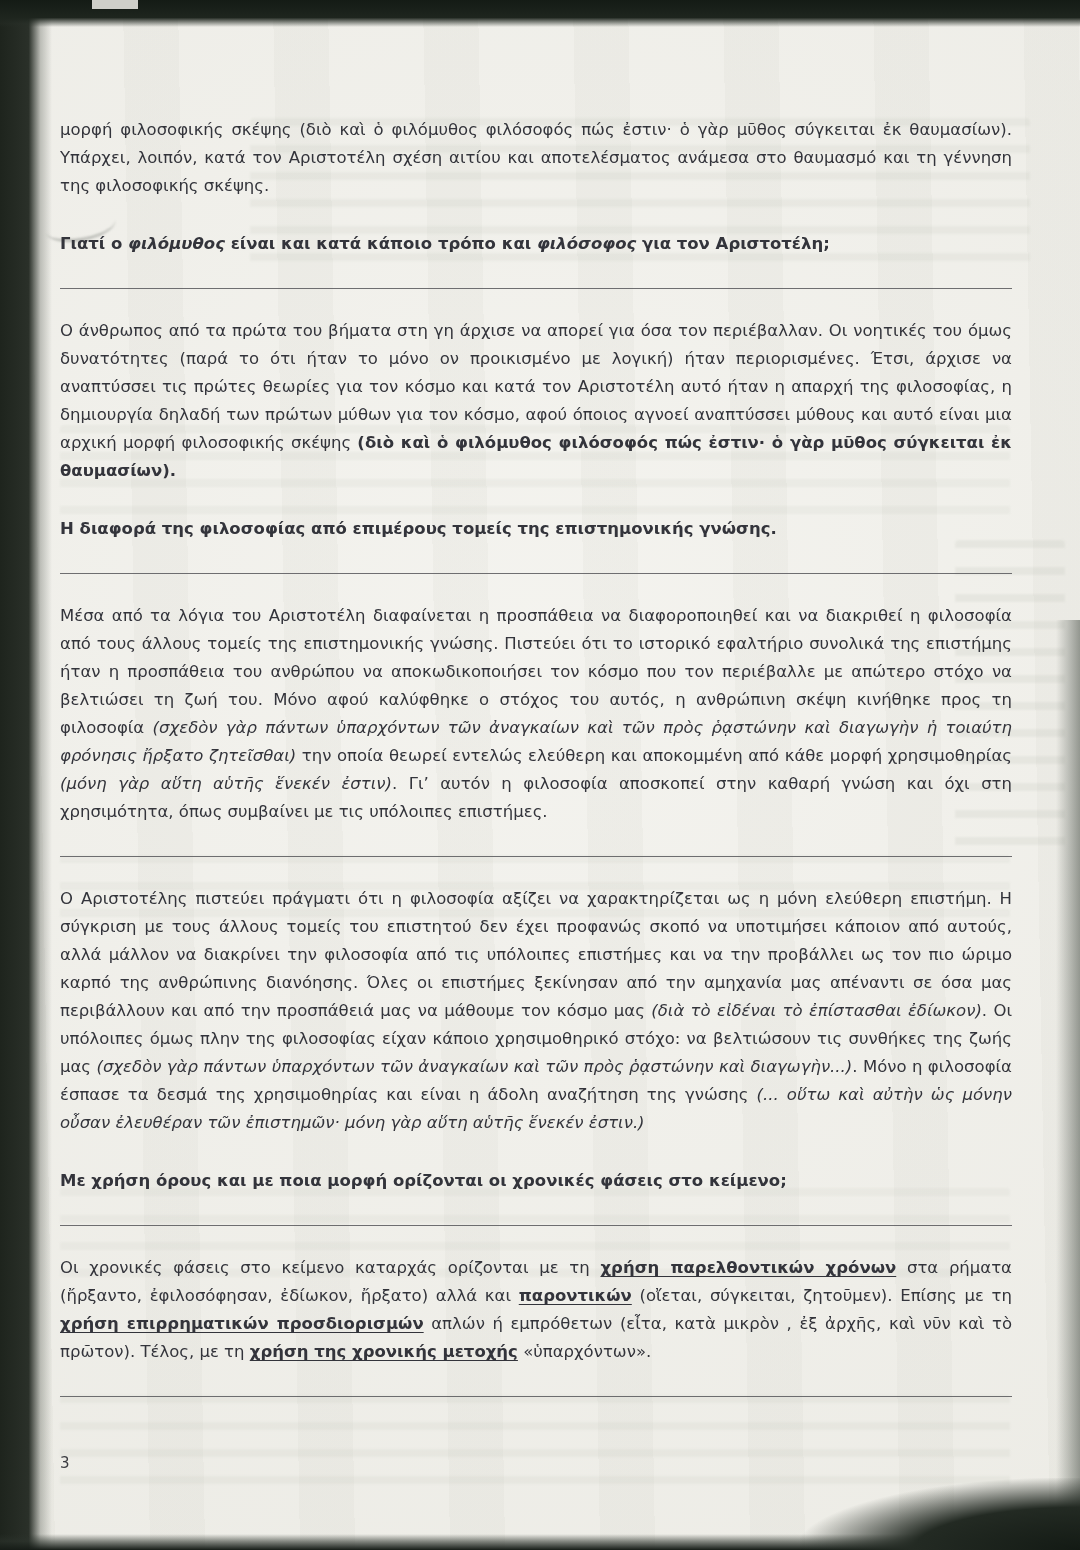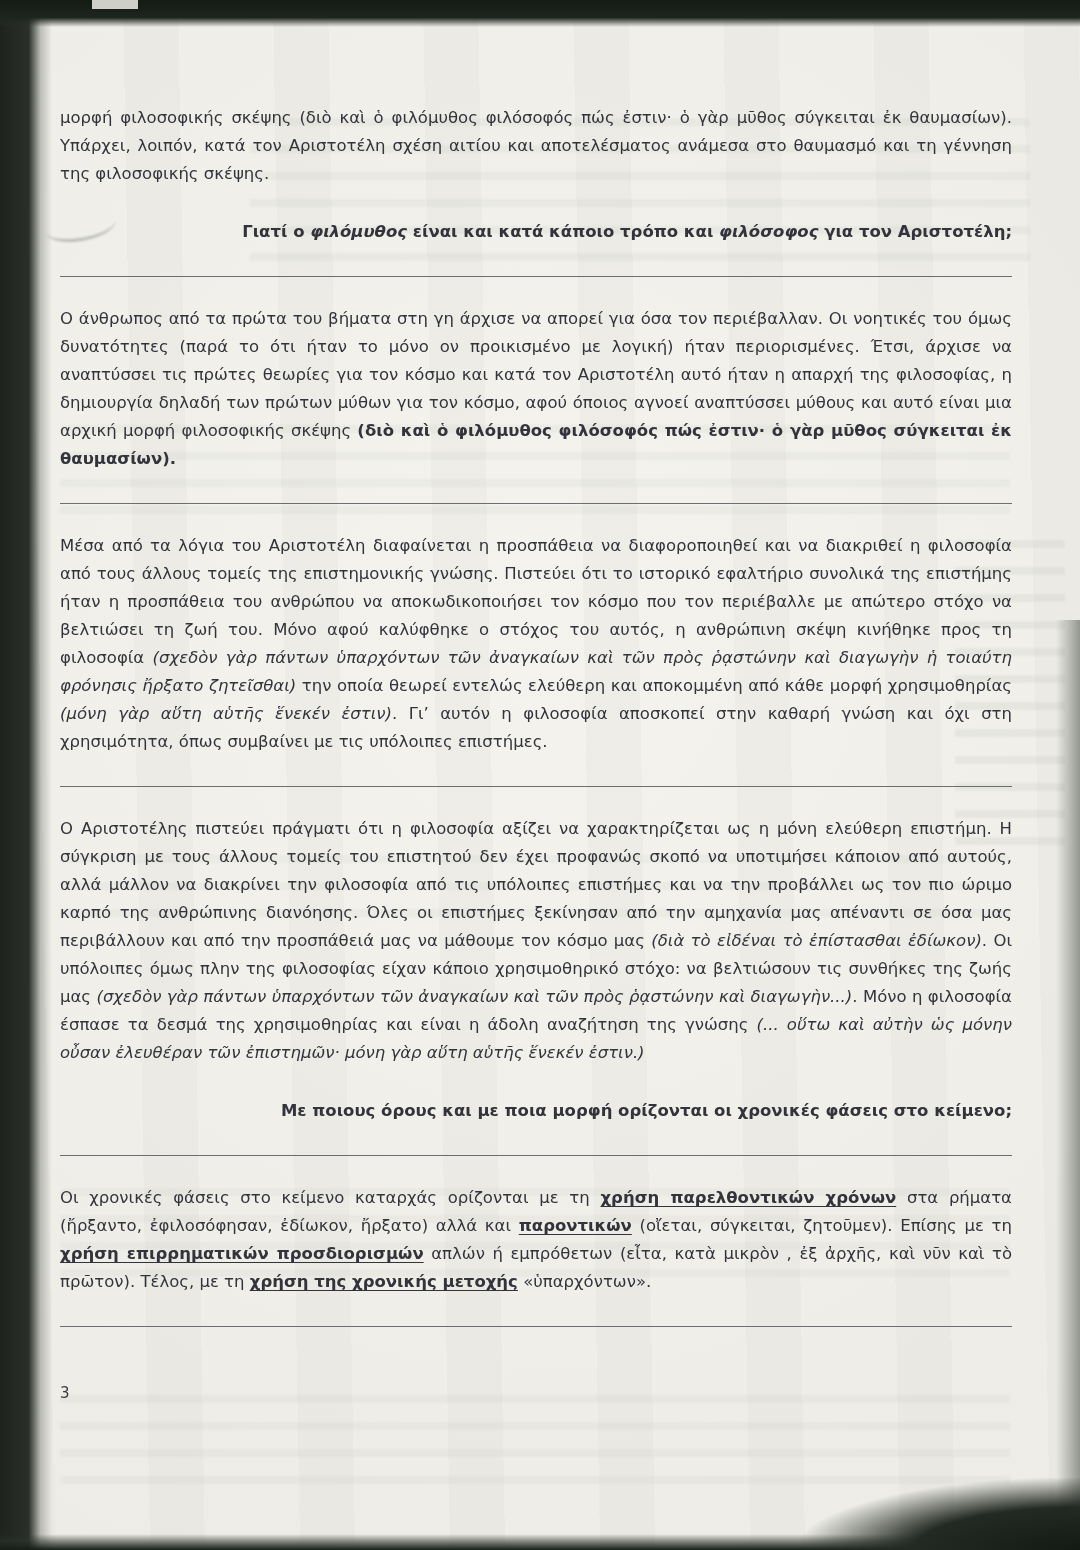"μορφή φιλοσοφικής σκέψης (διὸ καὶ" .content { margin-top: 24px -> none; padding: 80px 68px 0 60px -> 116px 68px 0 60px }
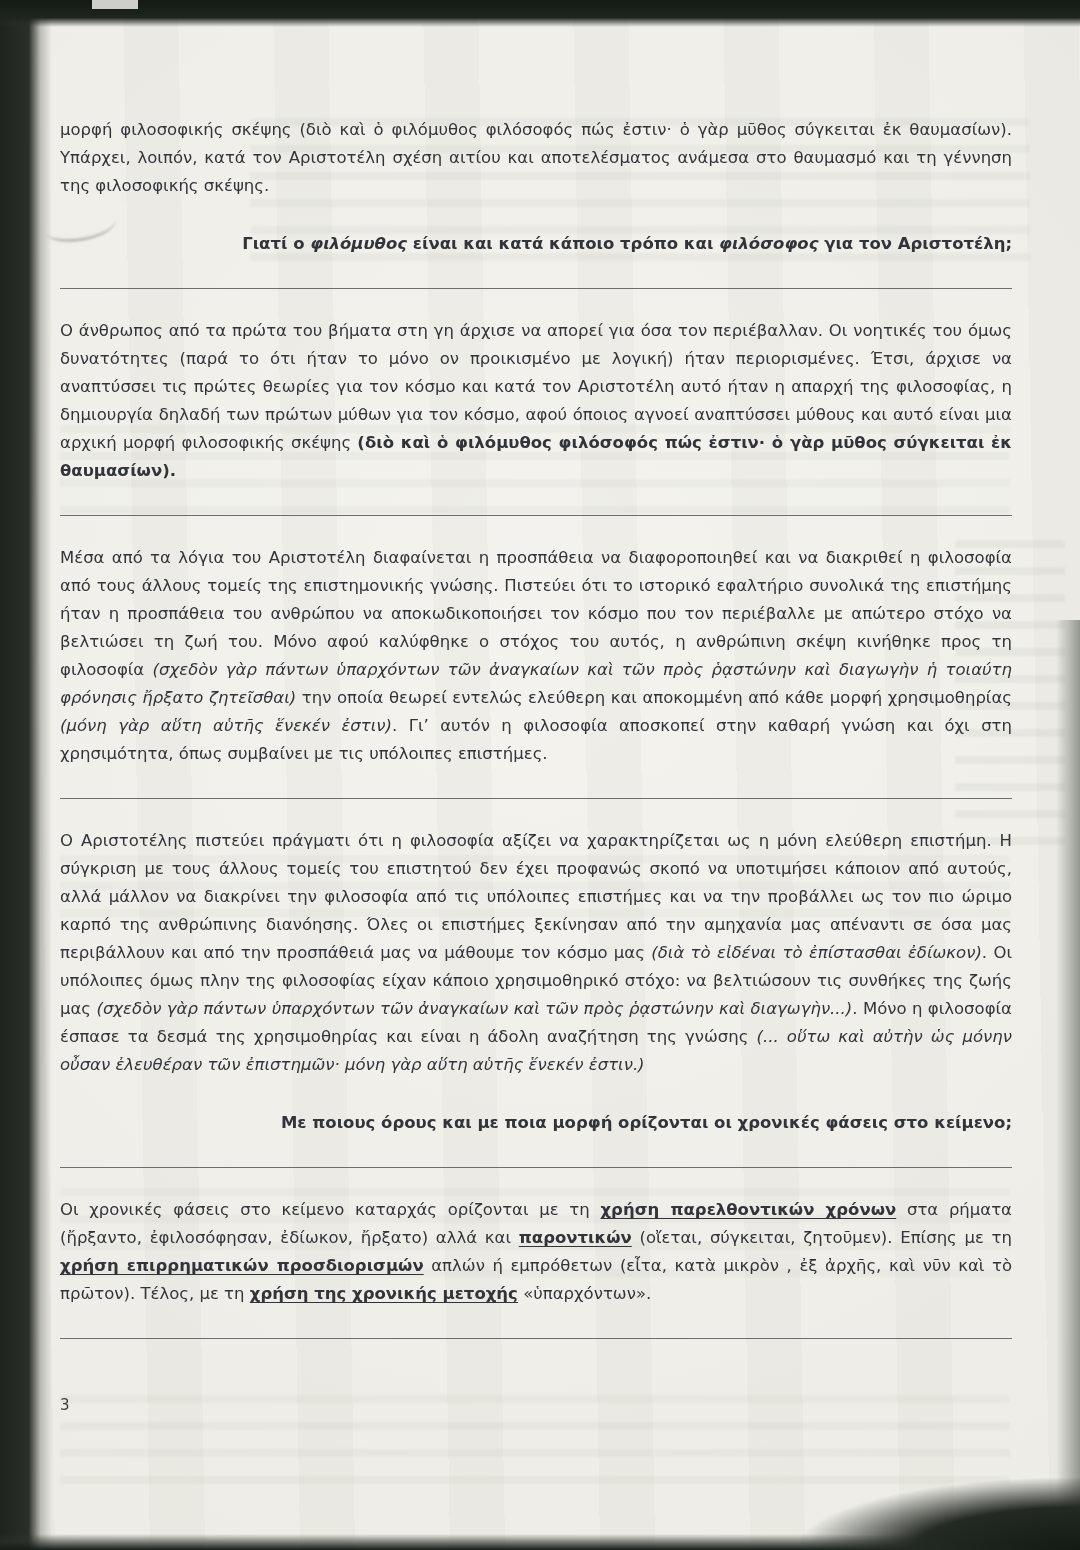"Γιατί ο φιλόμυθος είναι και" .heading { text-align: right -> left }
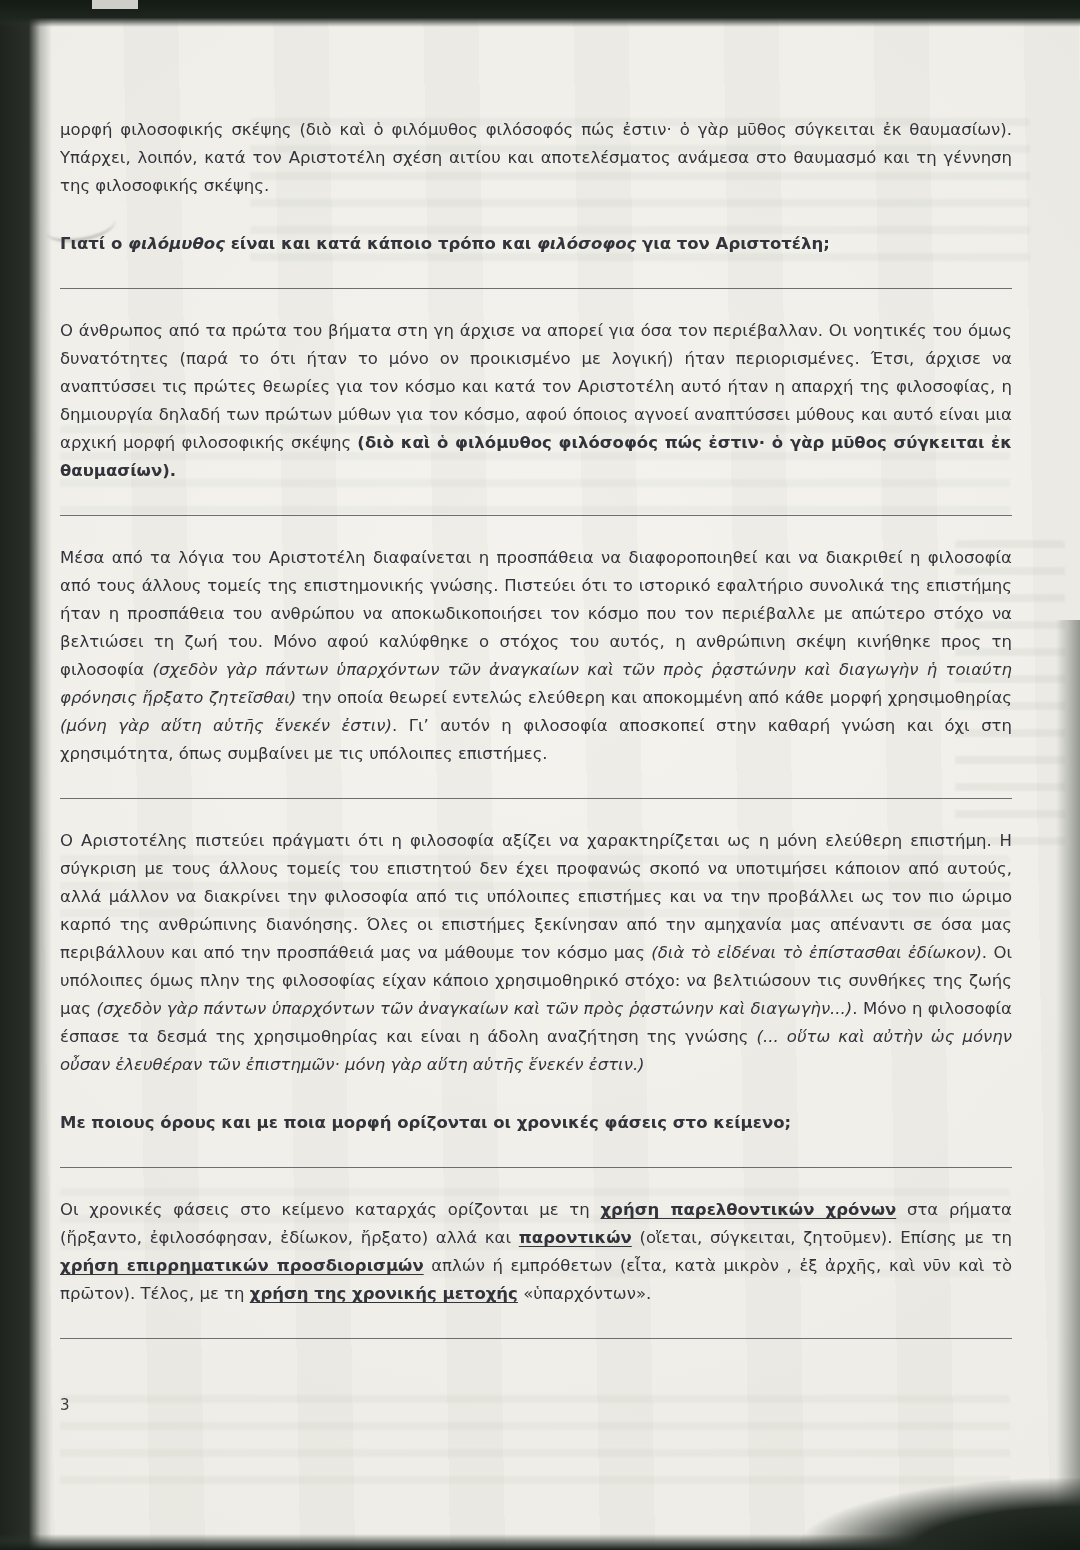"Η διαφορά της φιλοσοφίας από" p.heading { html: none -> <p><span>Η διαφορά της φιλοσοφίας από επιμέρους τομείς της επιστημονικής γνώσης.</span></p> }
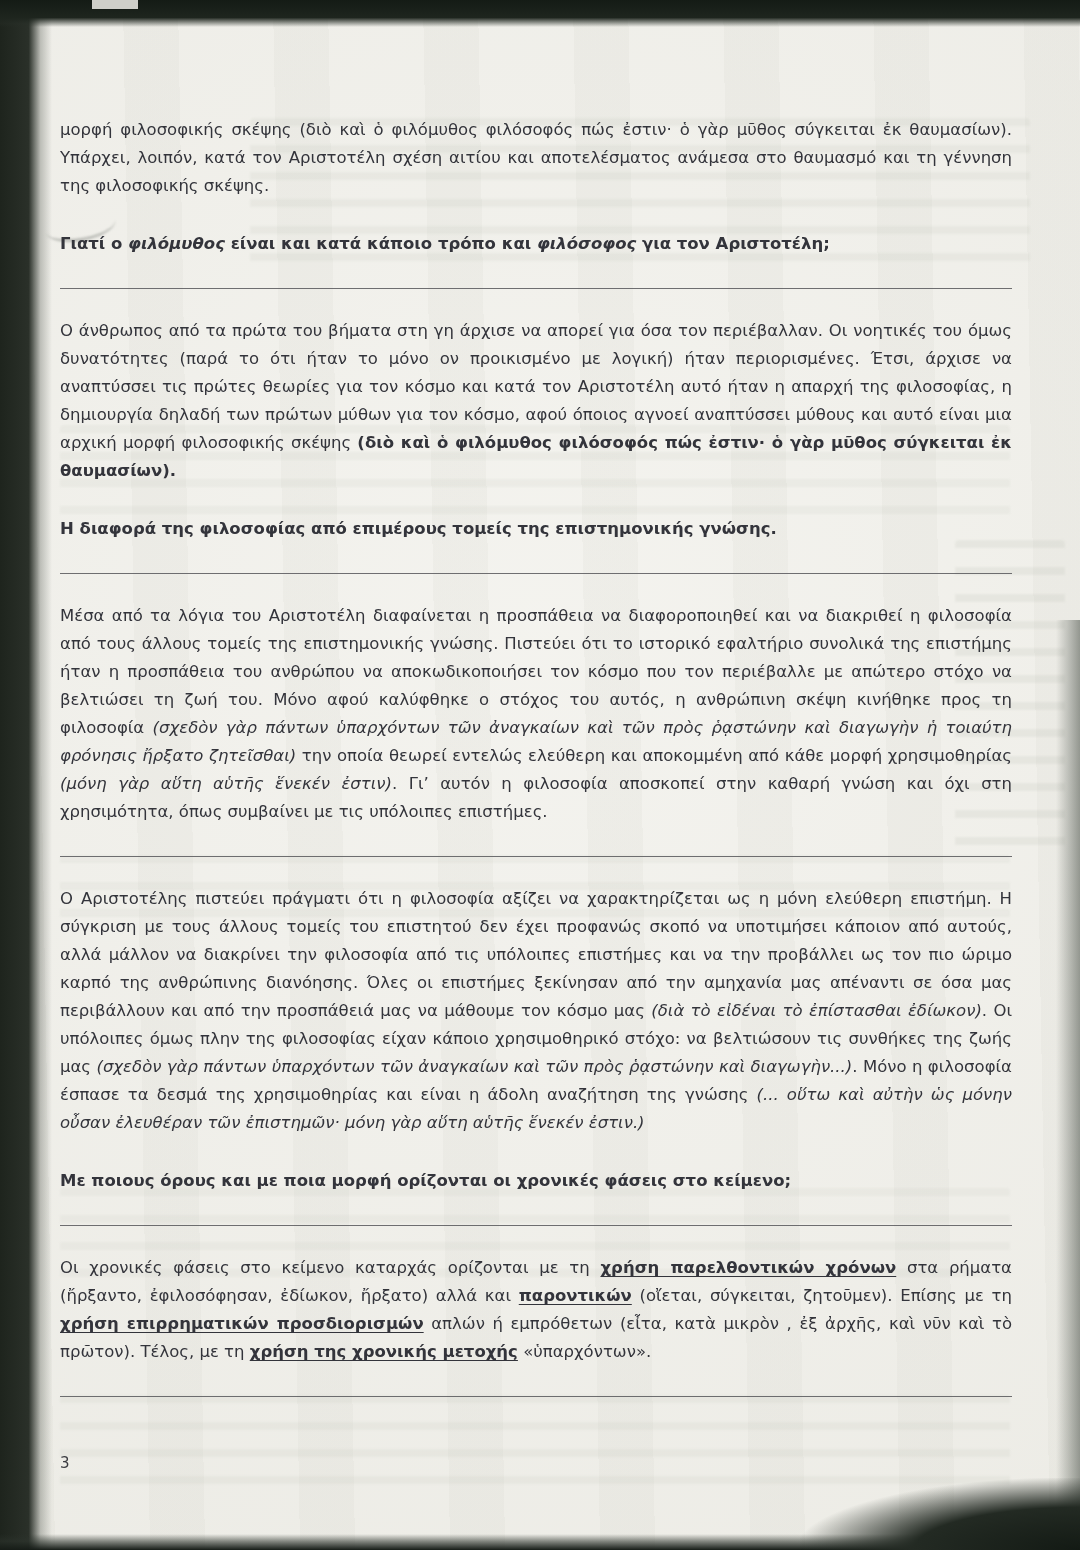"Με ποιους όρους και με" span.b { text: ποιους -> χρήση }
